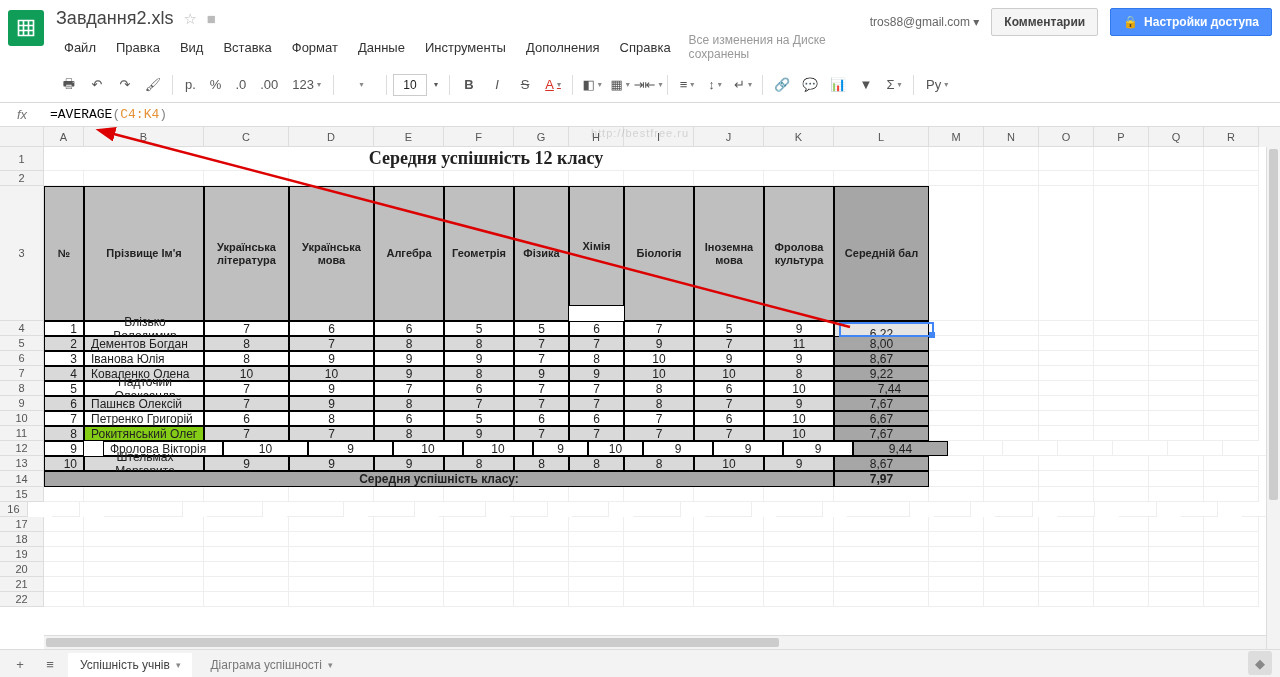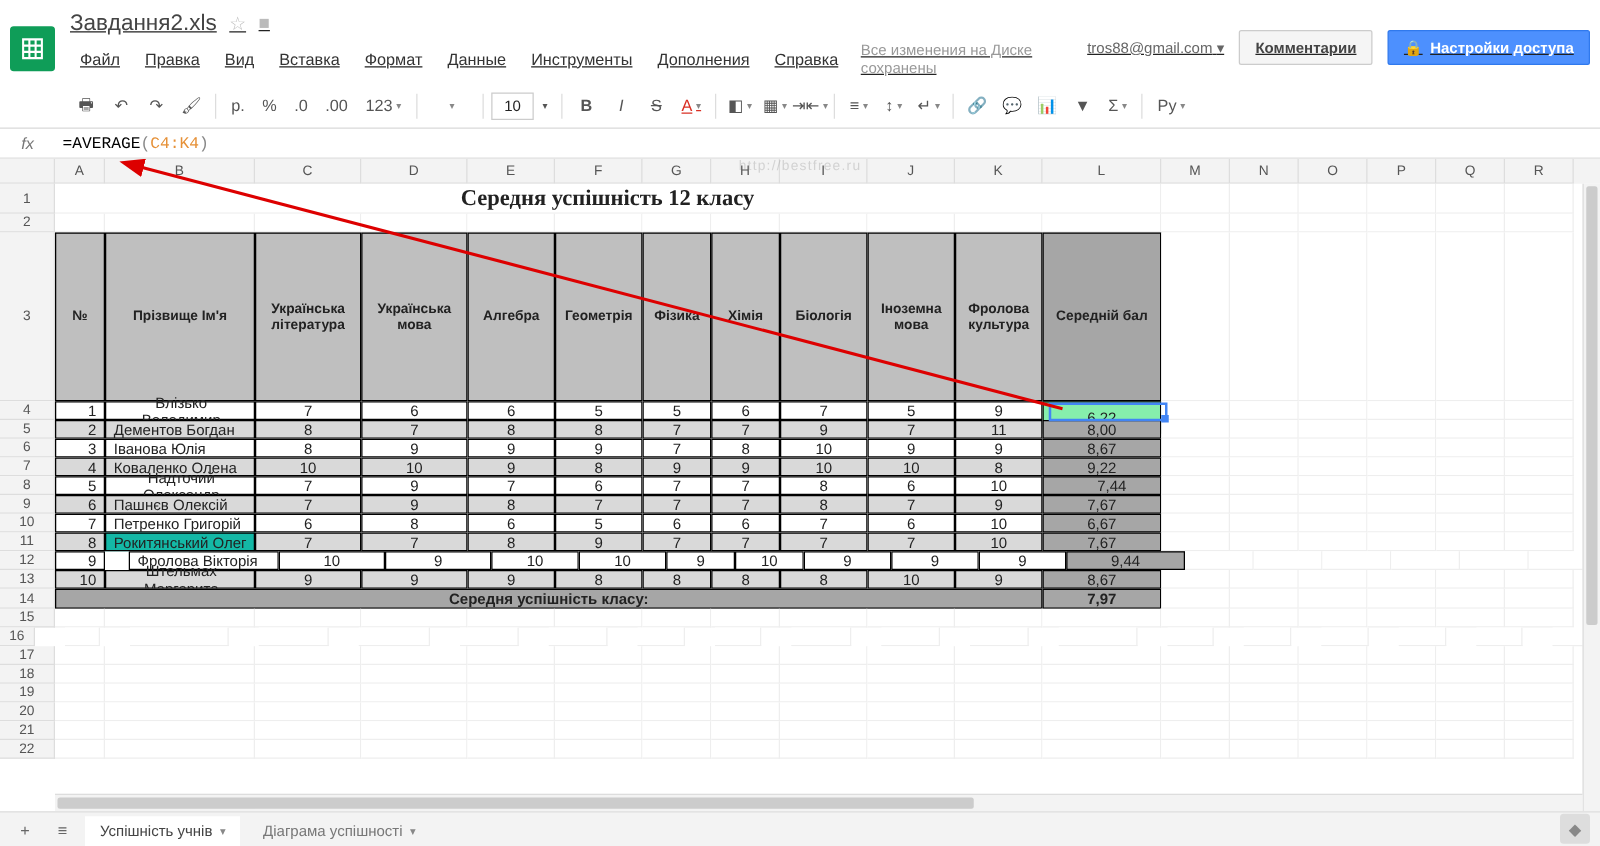"Завдання2.xls" .top { align-items: center -> flex-start; text-decoration: underline -> none }
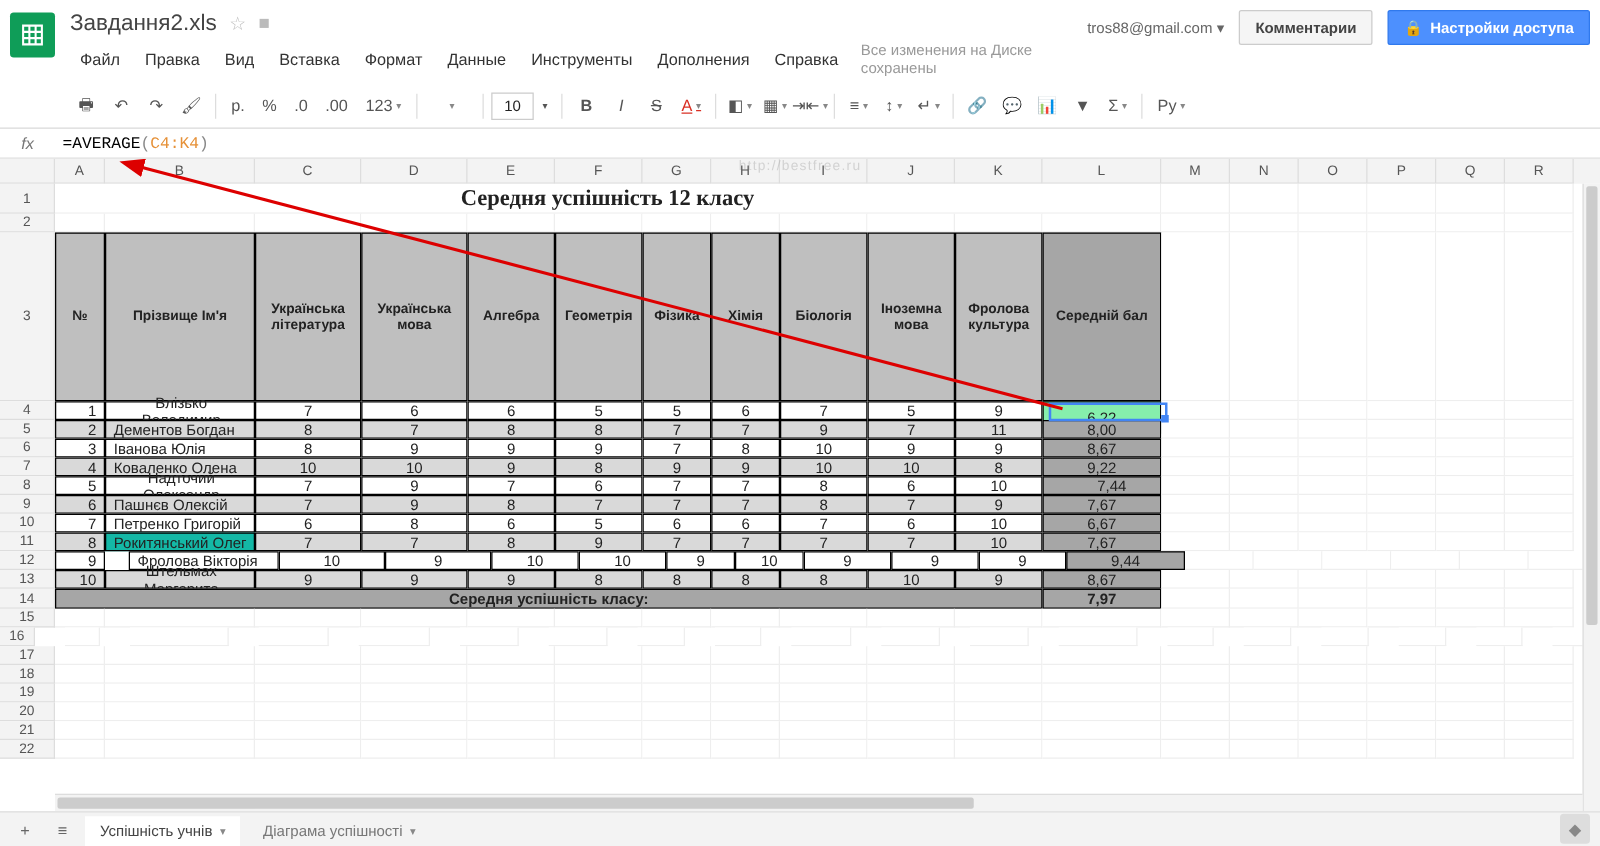"Хімія" div.cell { height: 135px -> 120px }
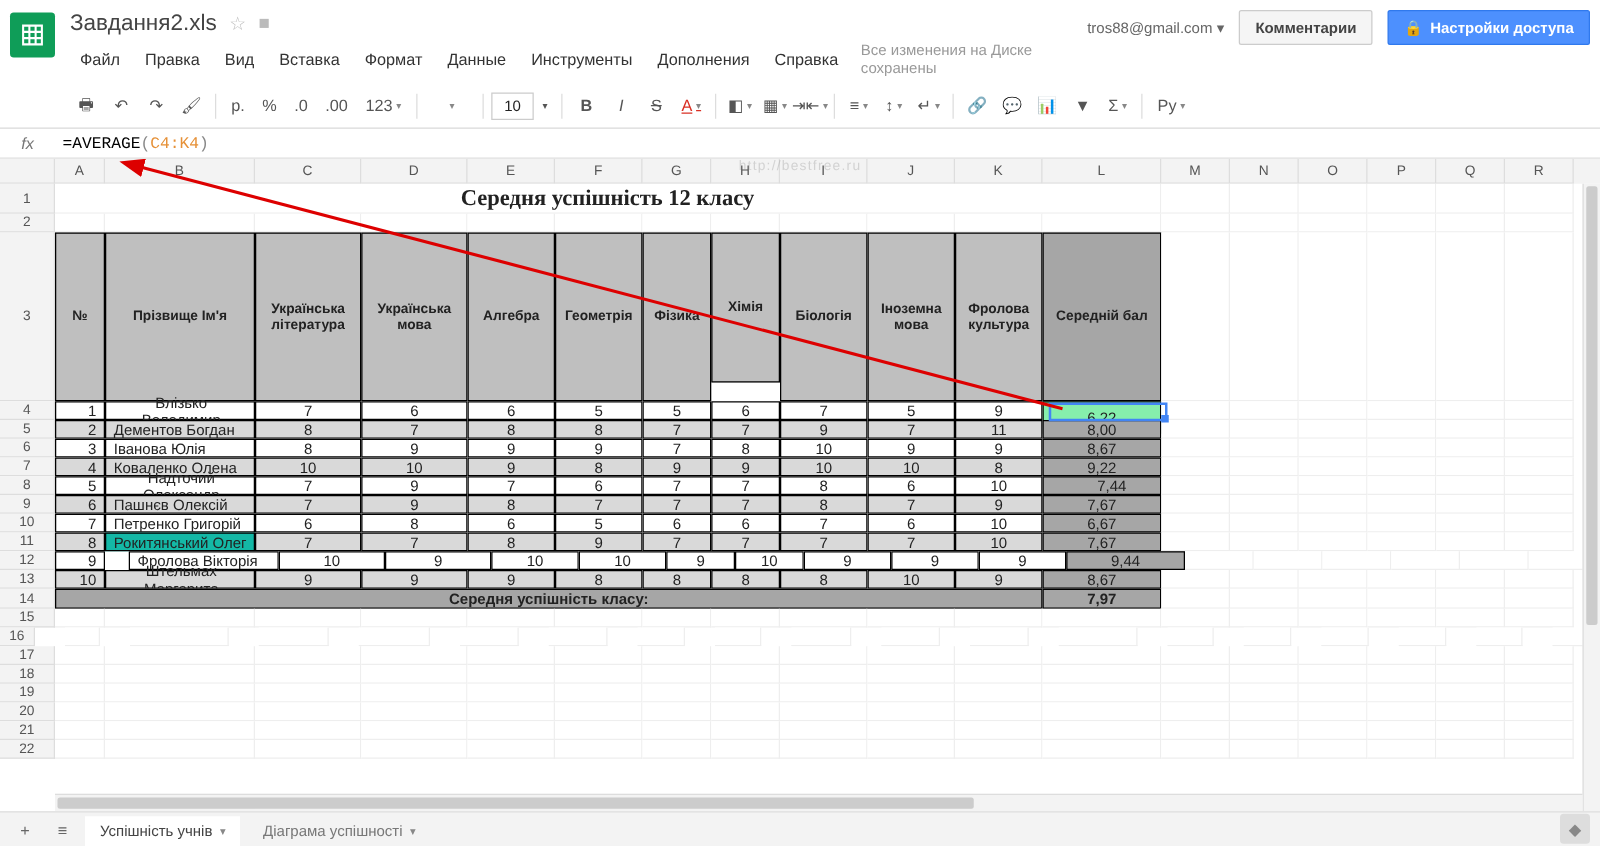"6,22" div.cell { background: #86efac -> #e5e5e5 }
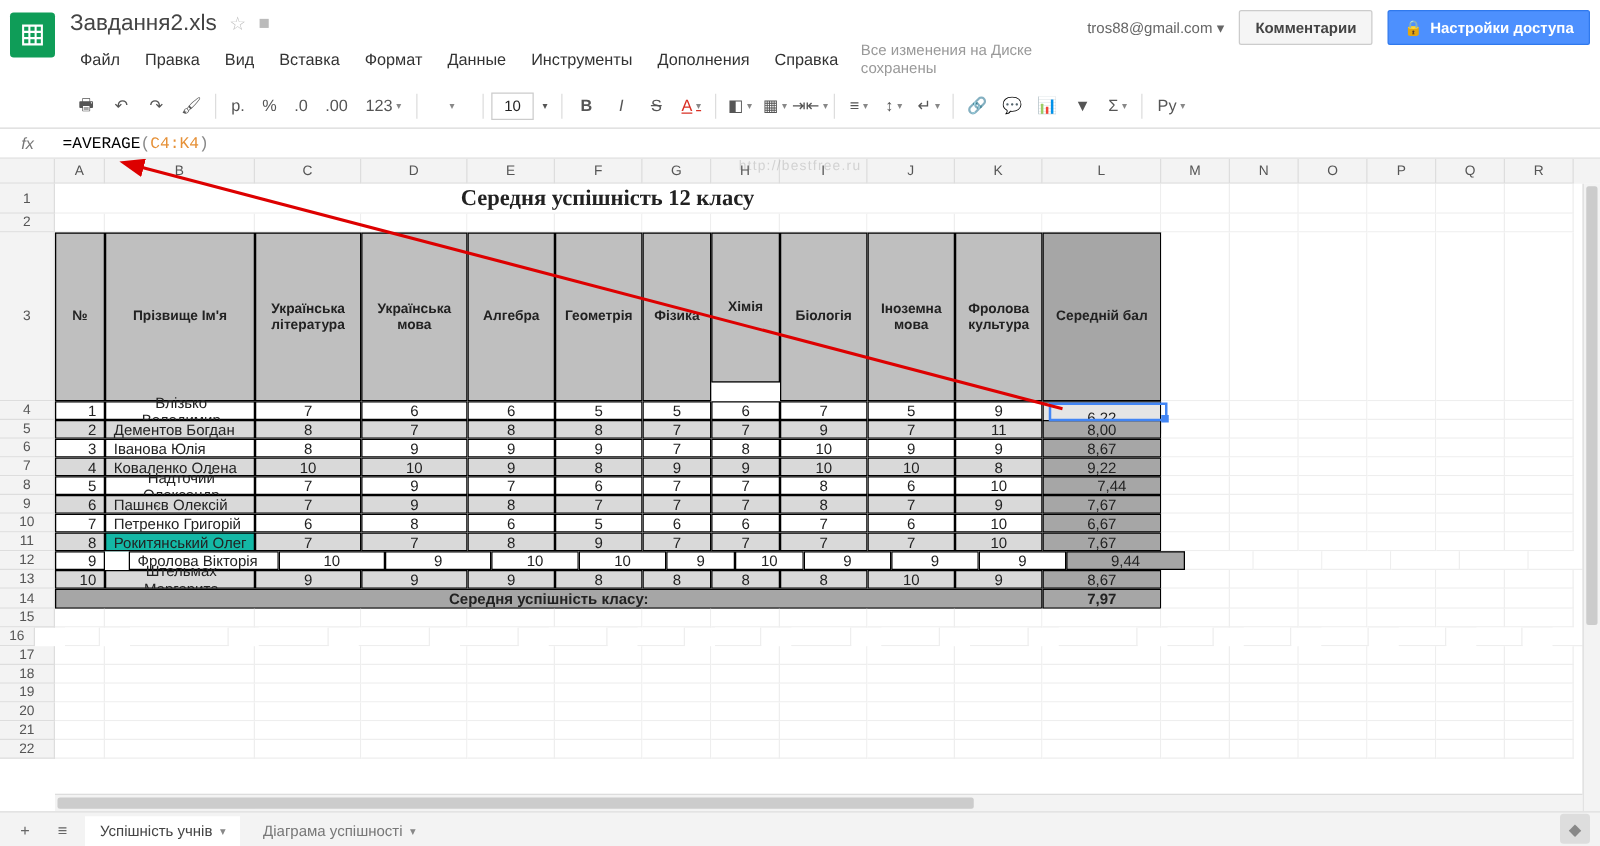"Рокитянський Олег" div.cell { background: #14b8a6 -> #84cc16 }
